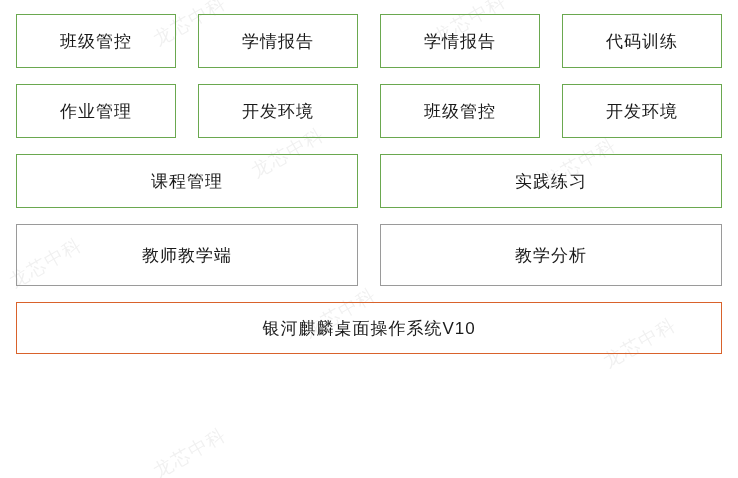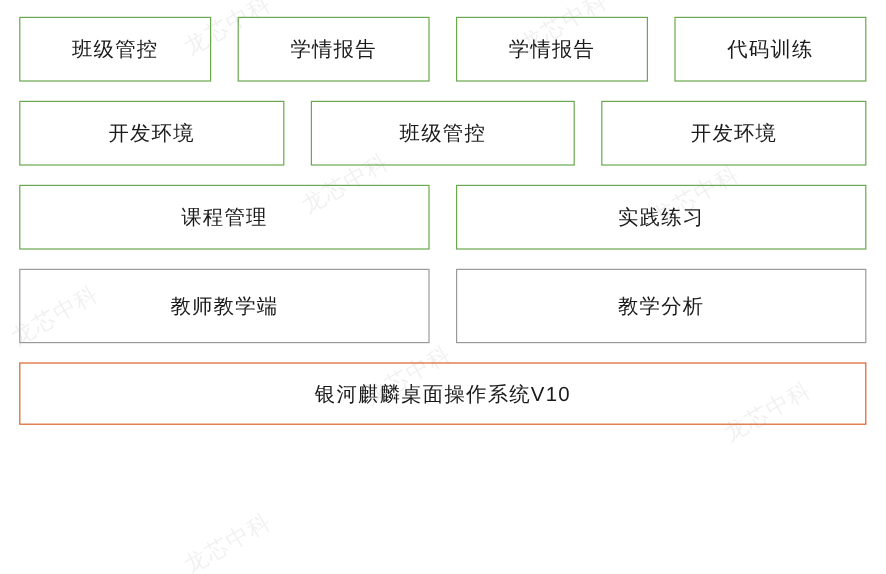"作业管理" div.cell { html: none -> <div>作业管理</div> }
